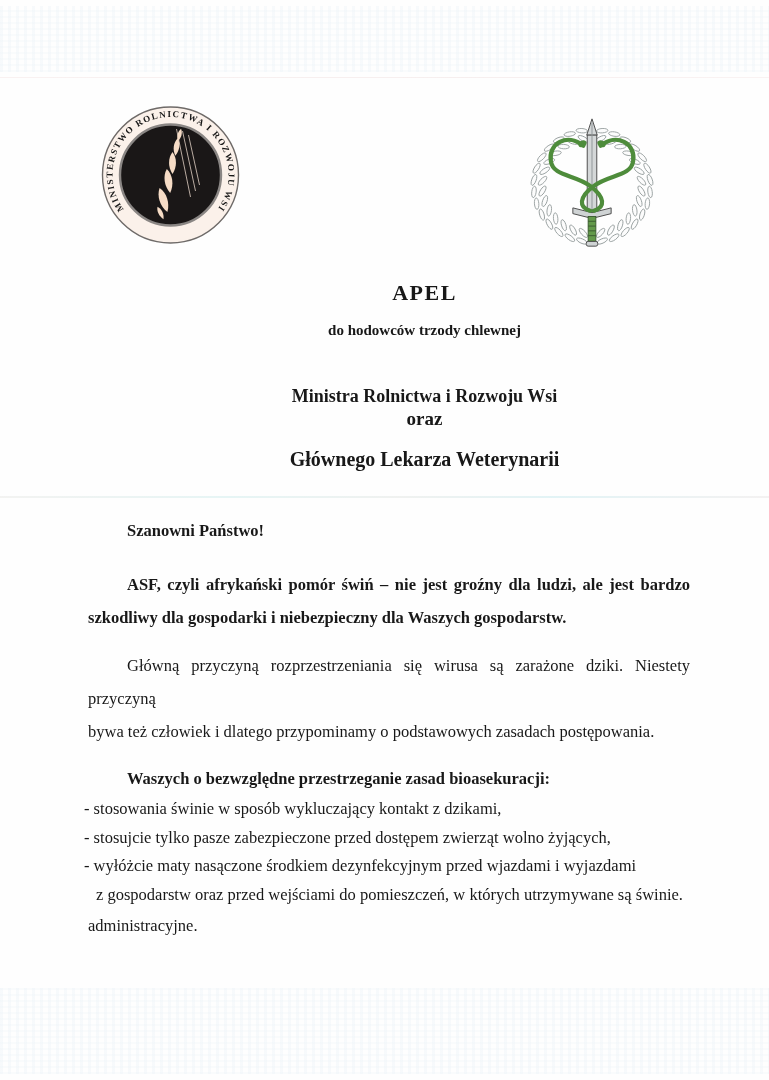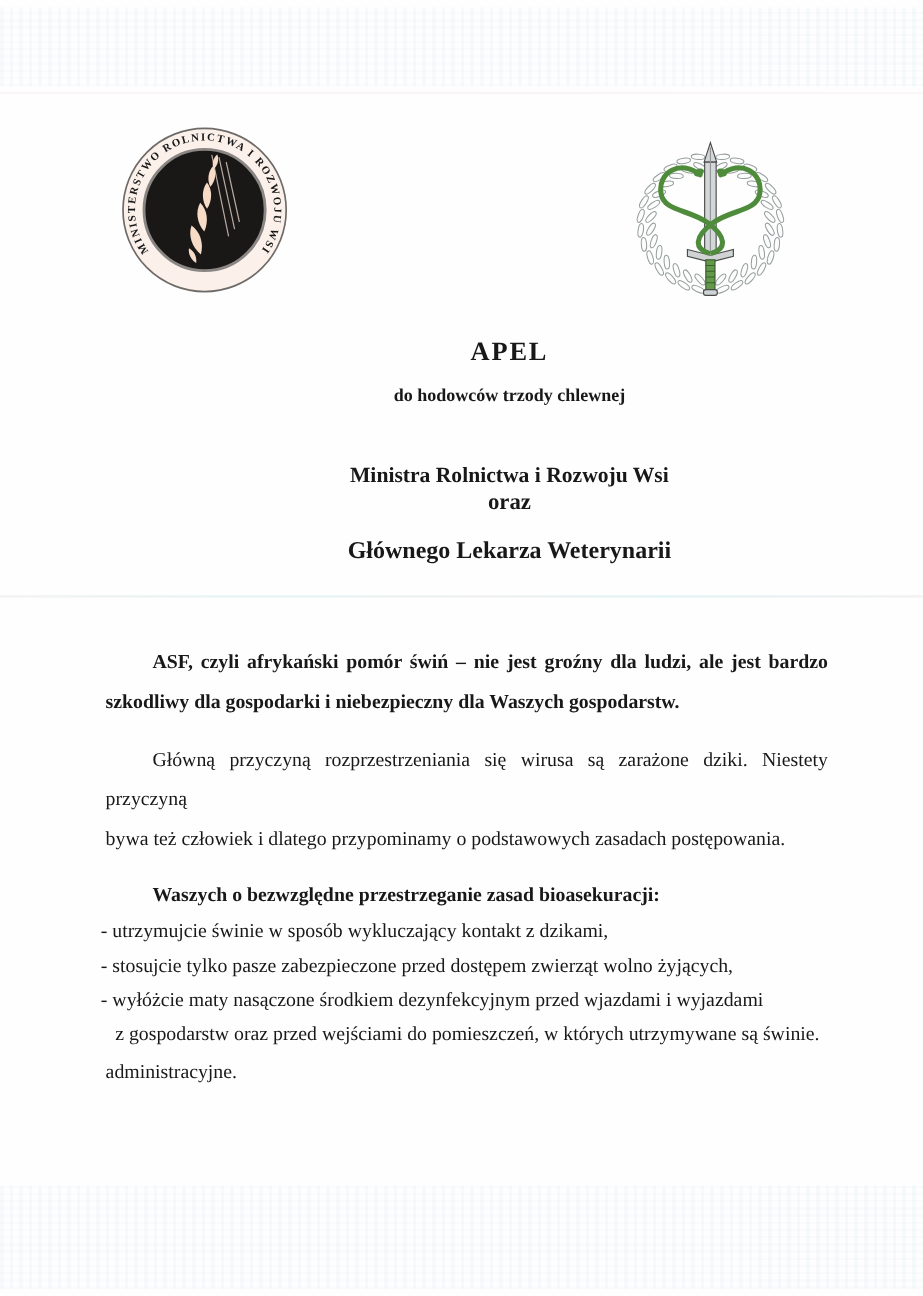"Szanowni Państwo!" div.line { html: none -> <div>Szanowni Państwo!</div> }
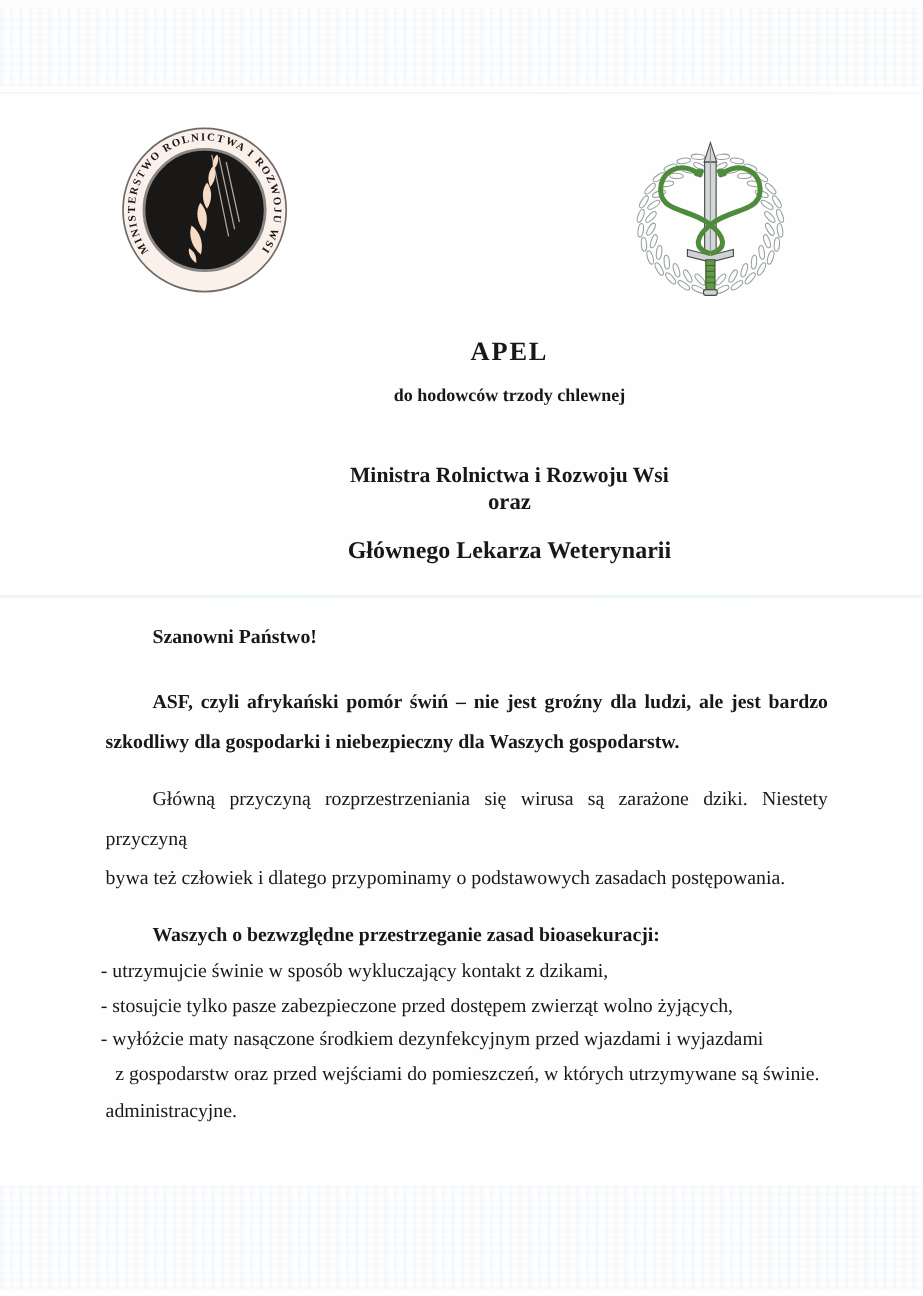"- utrzymujcie świnie w sposób" div.line { text: utrzymujcie -> stosowania }
